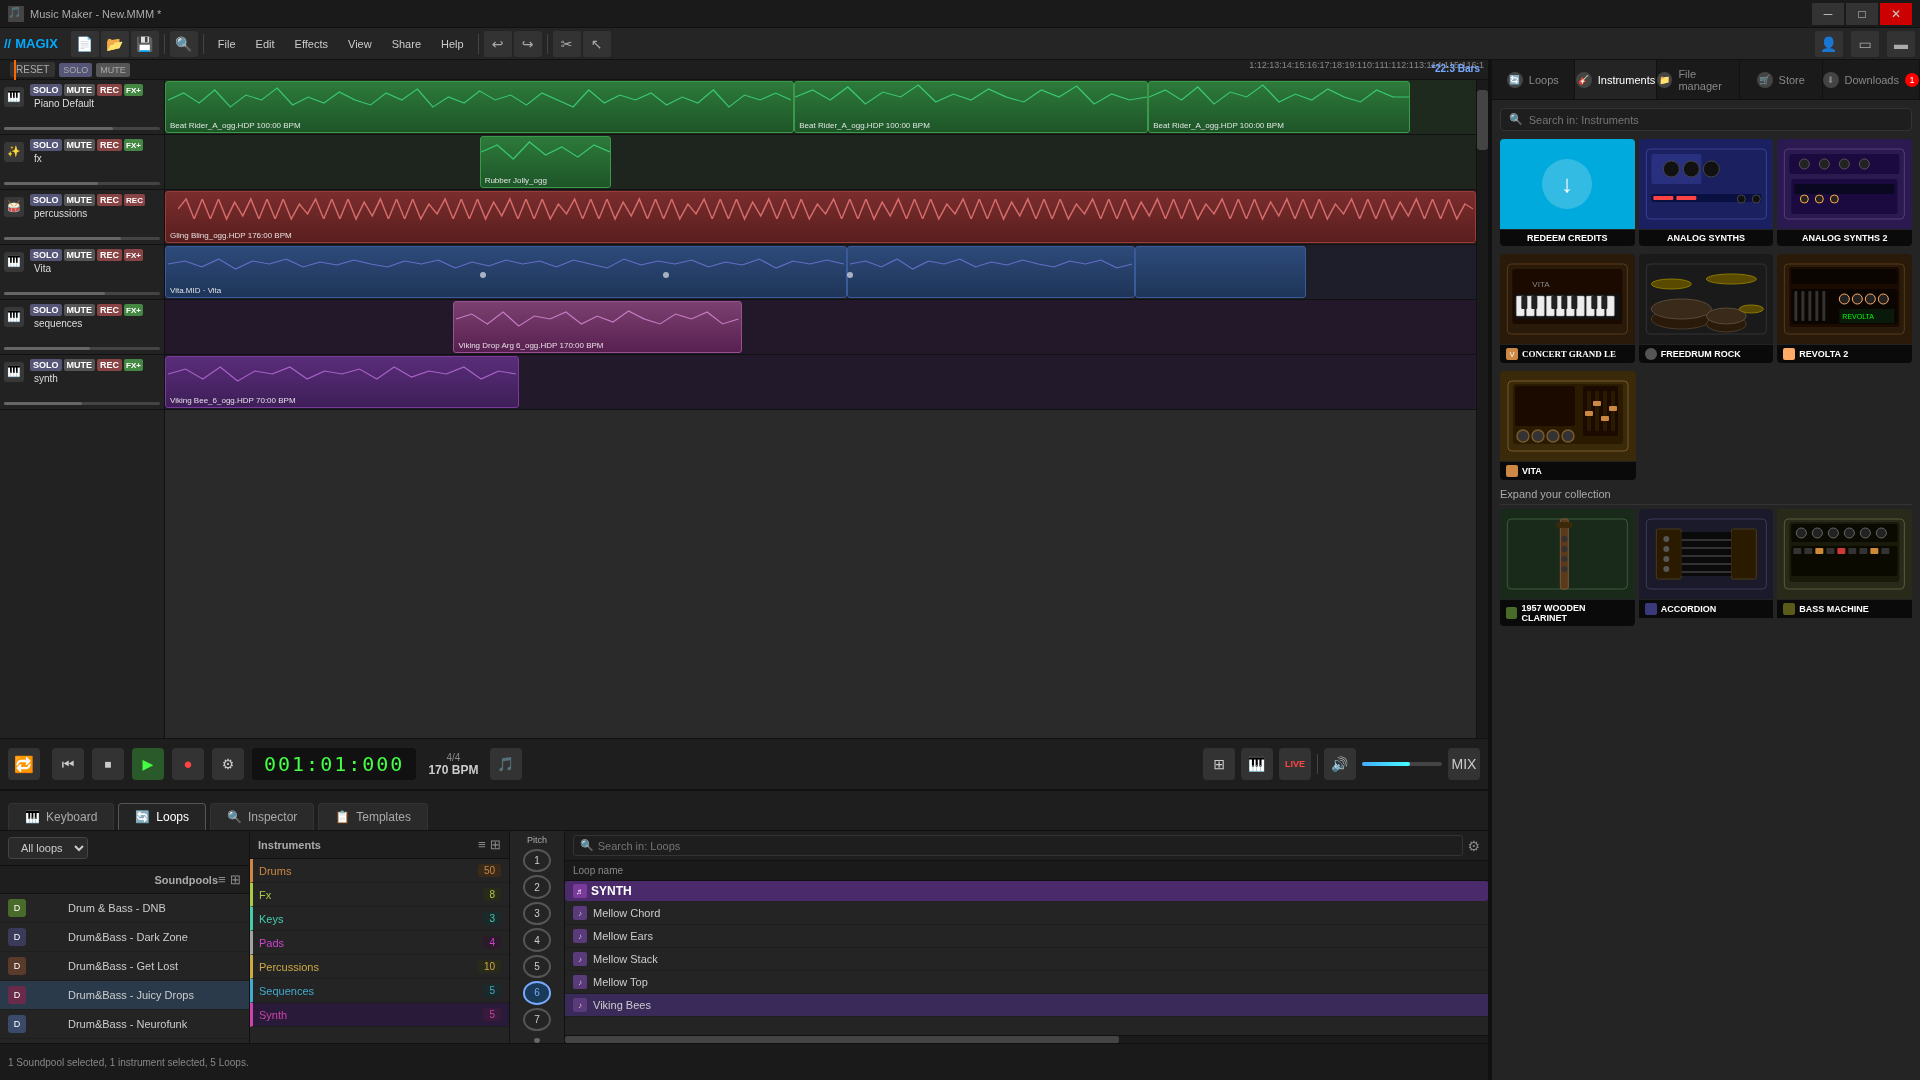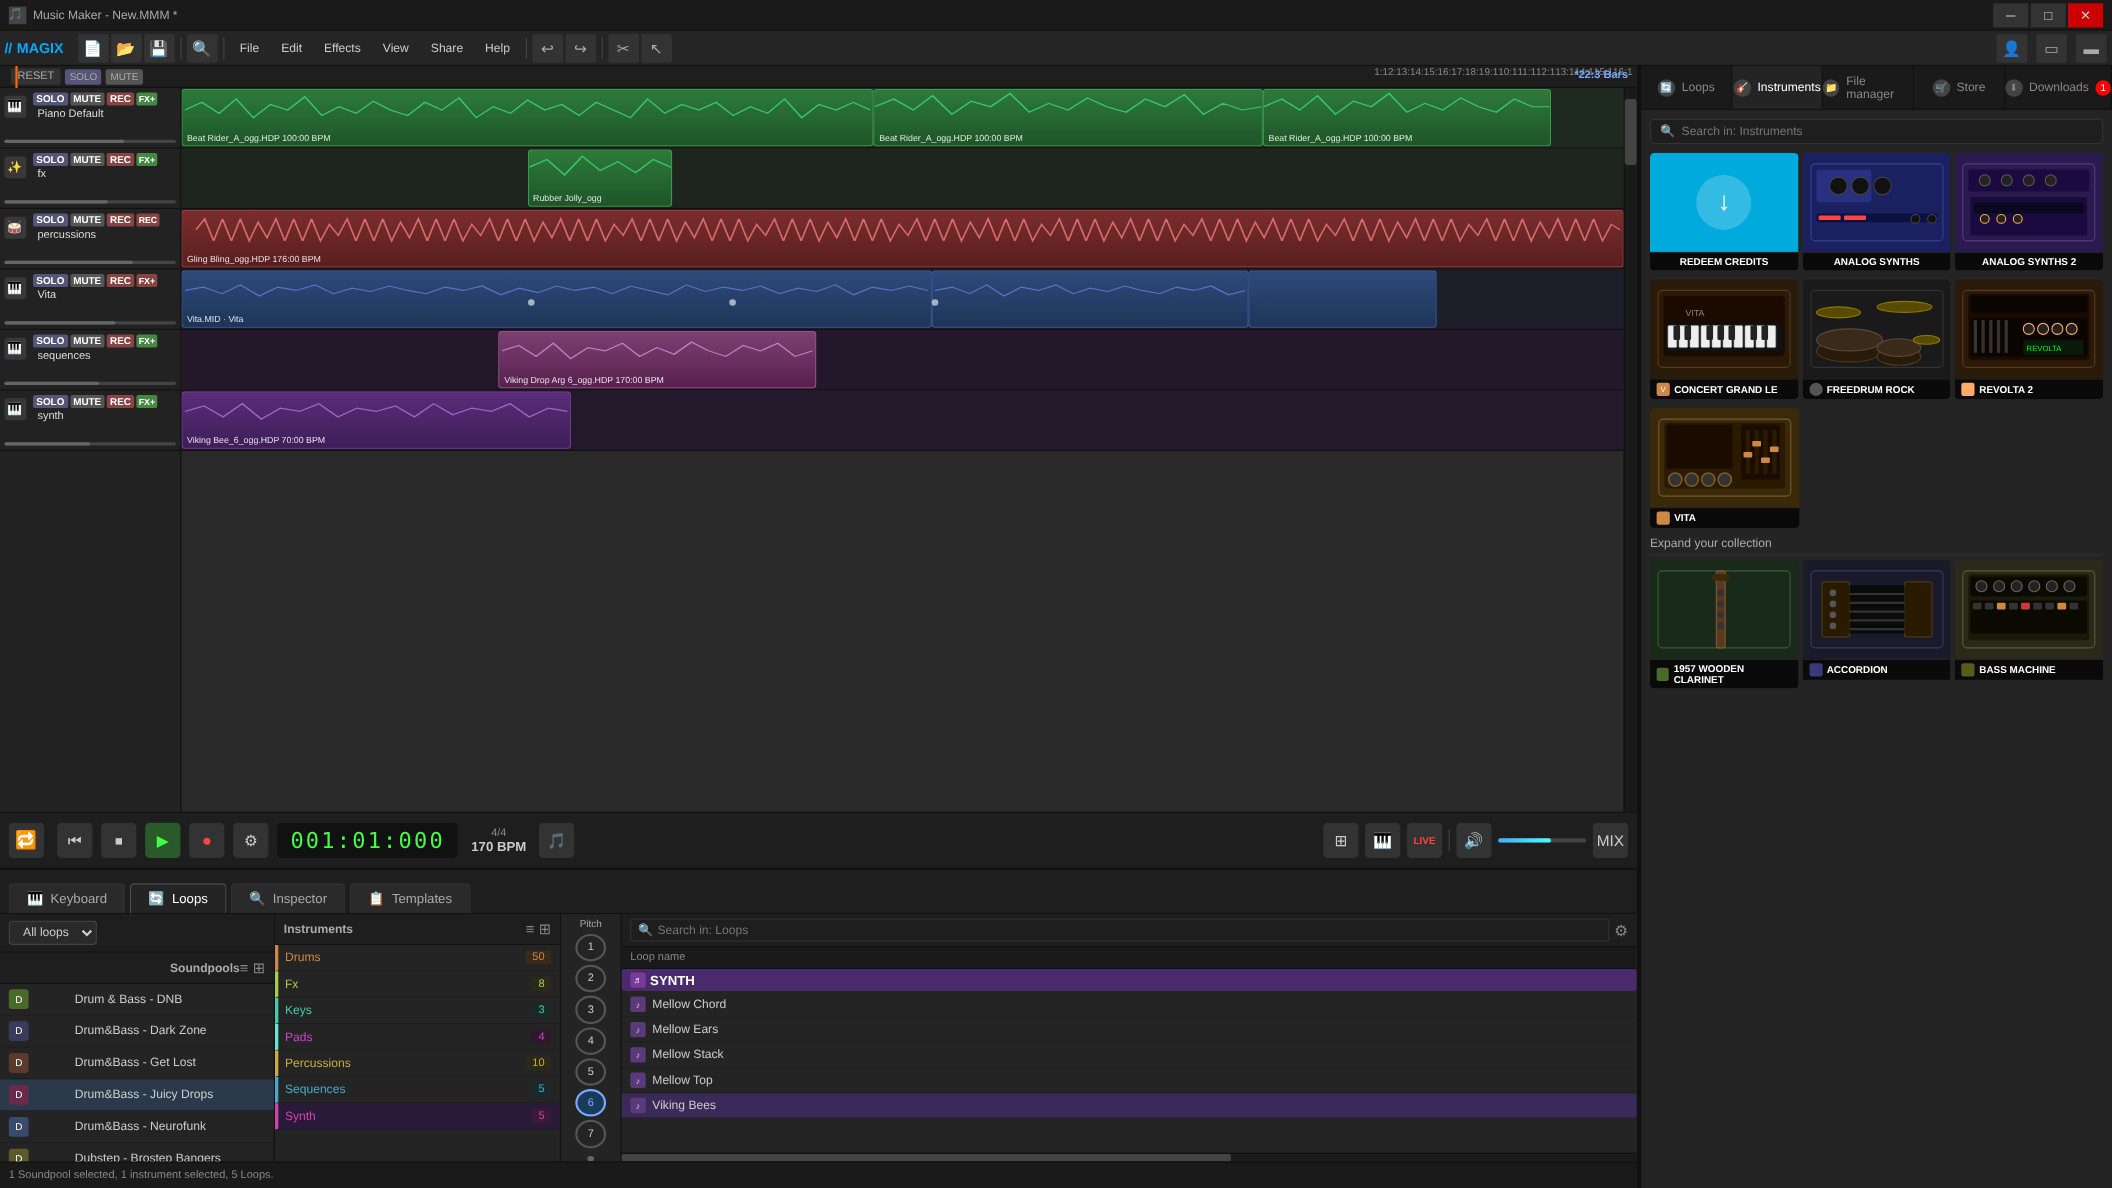"CONCERT GRAND LE" span { font-family: none -> Liberation Serif, serif }
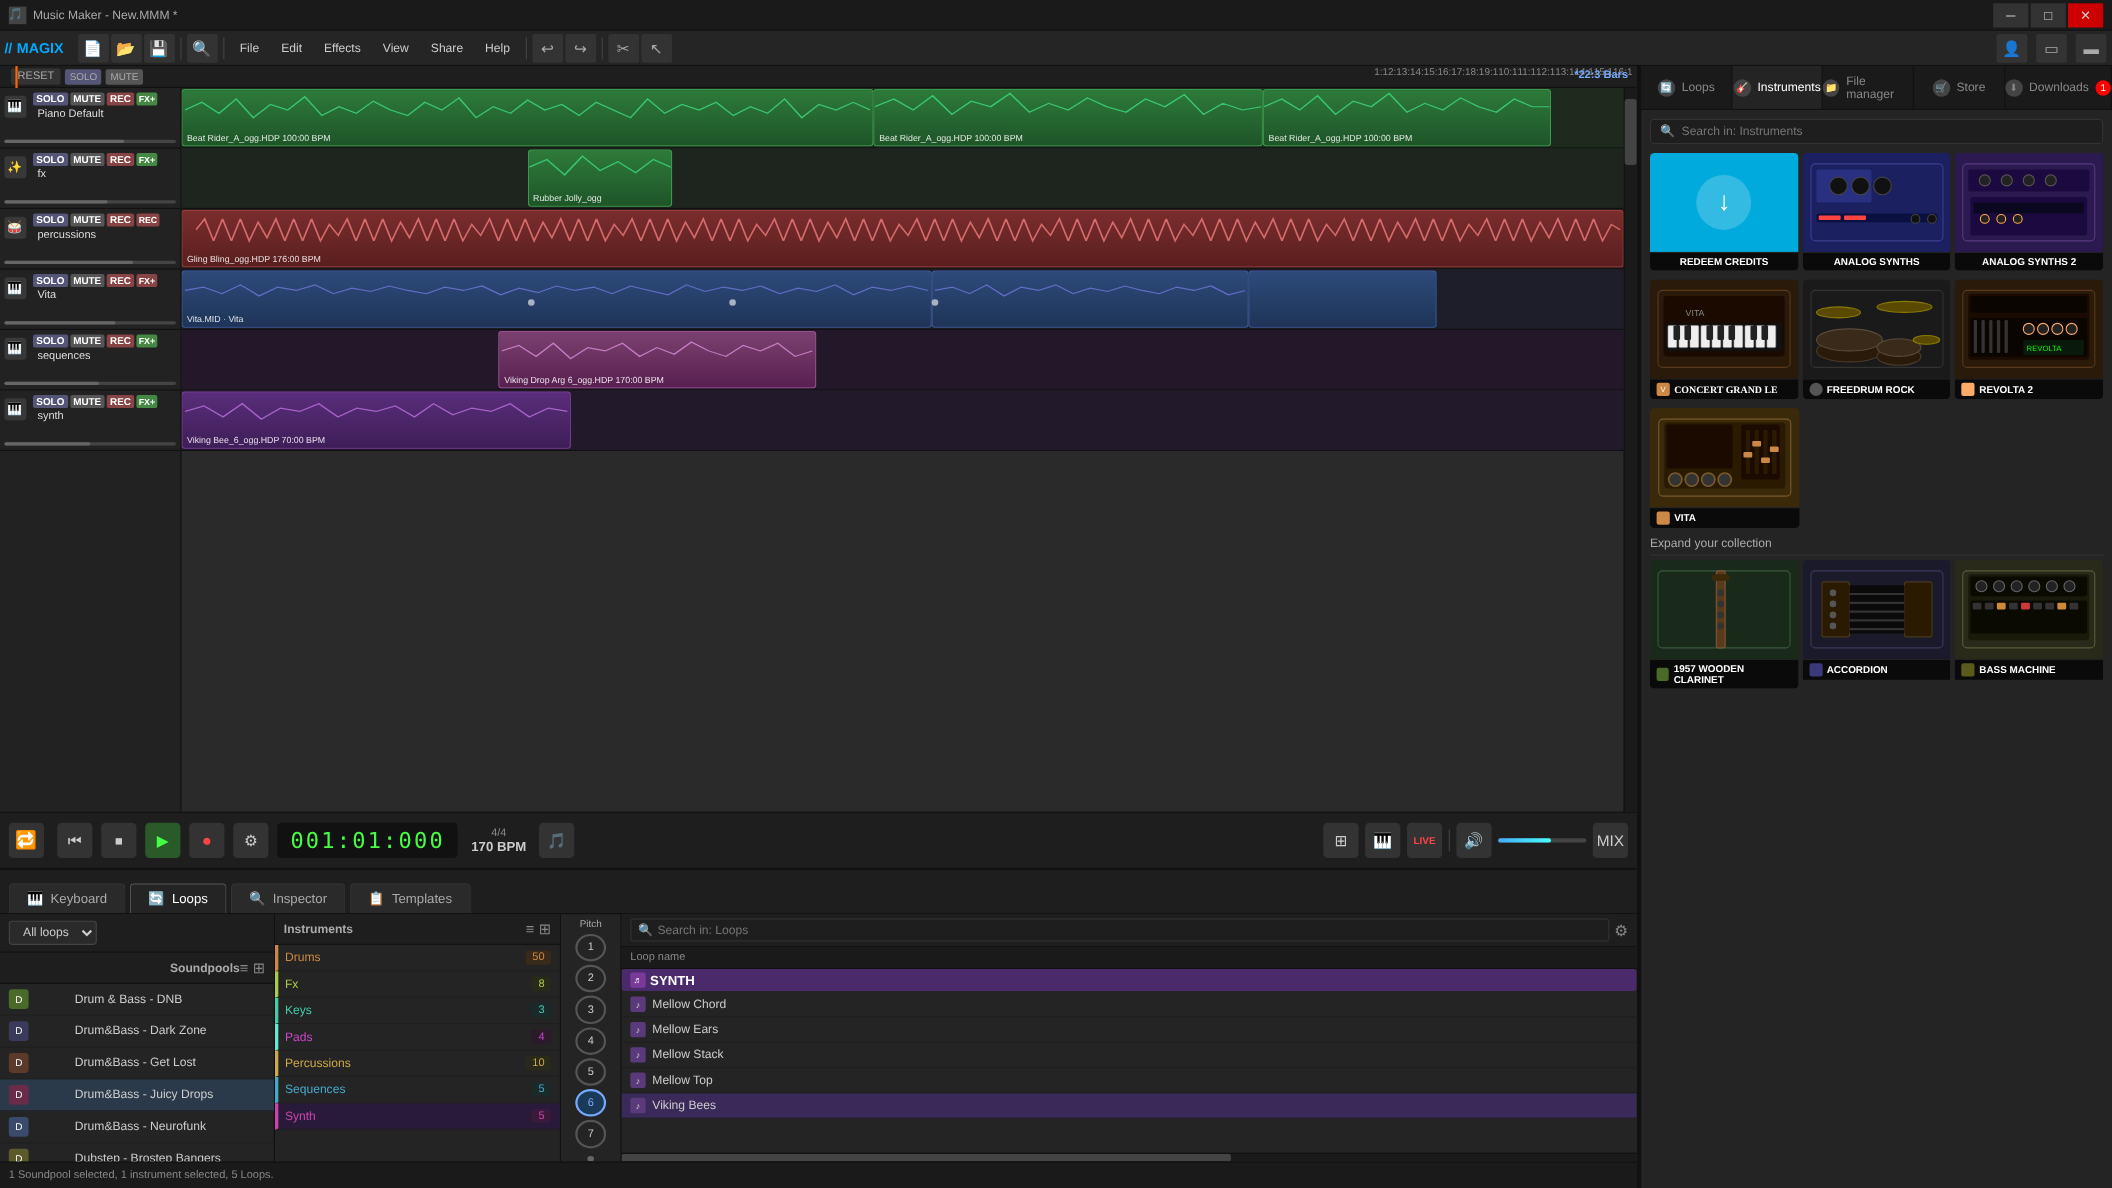"Pads" .instr-pads { border-left: 3px solid #5eead4 -> 3px solid #a3a3a3 }
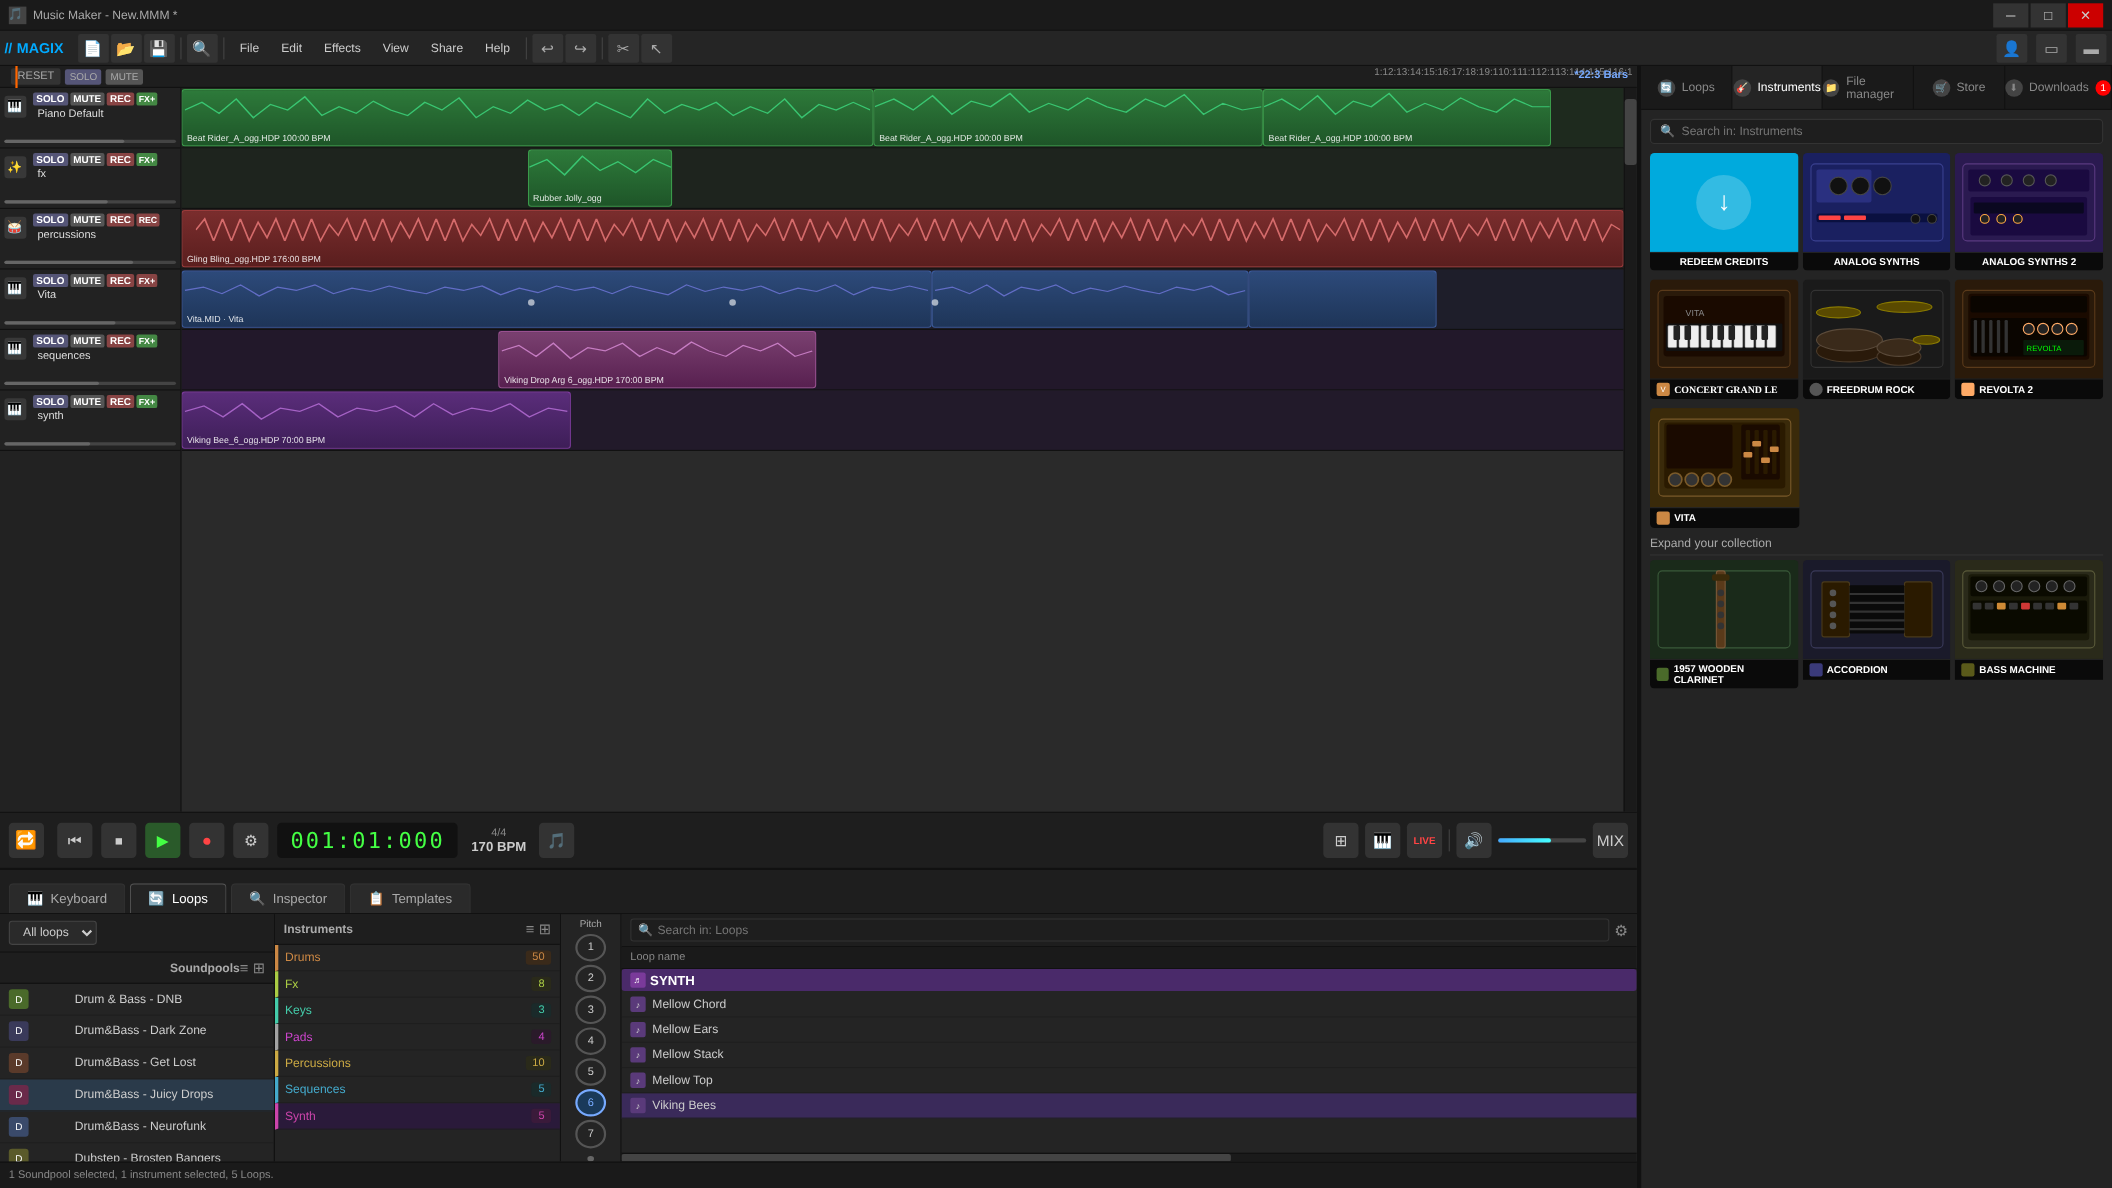"1 Soundpool selected, 1 instrument" .status-bar { height: 24px -> 37px }
